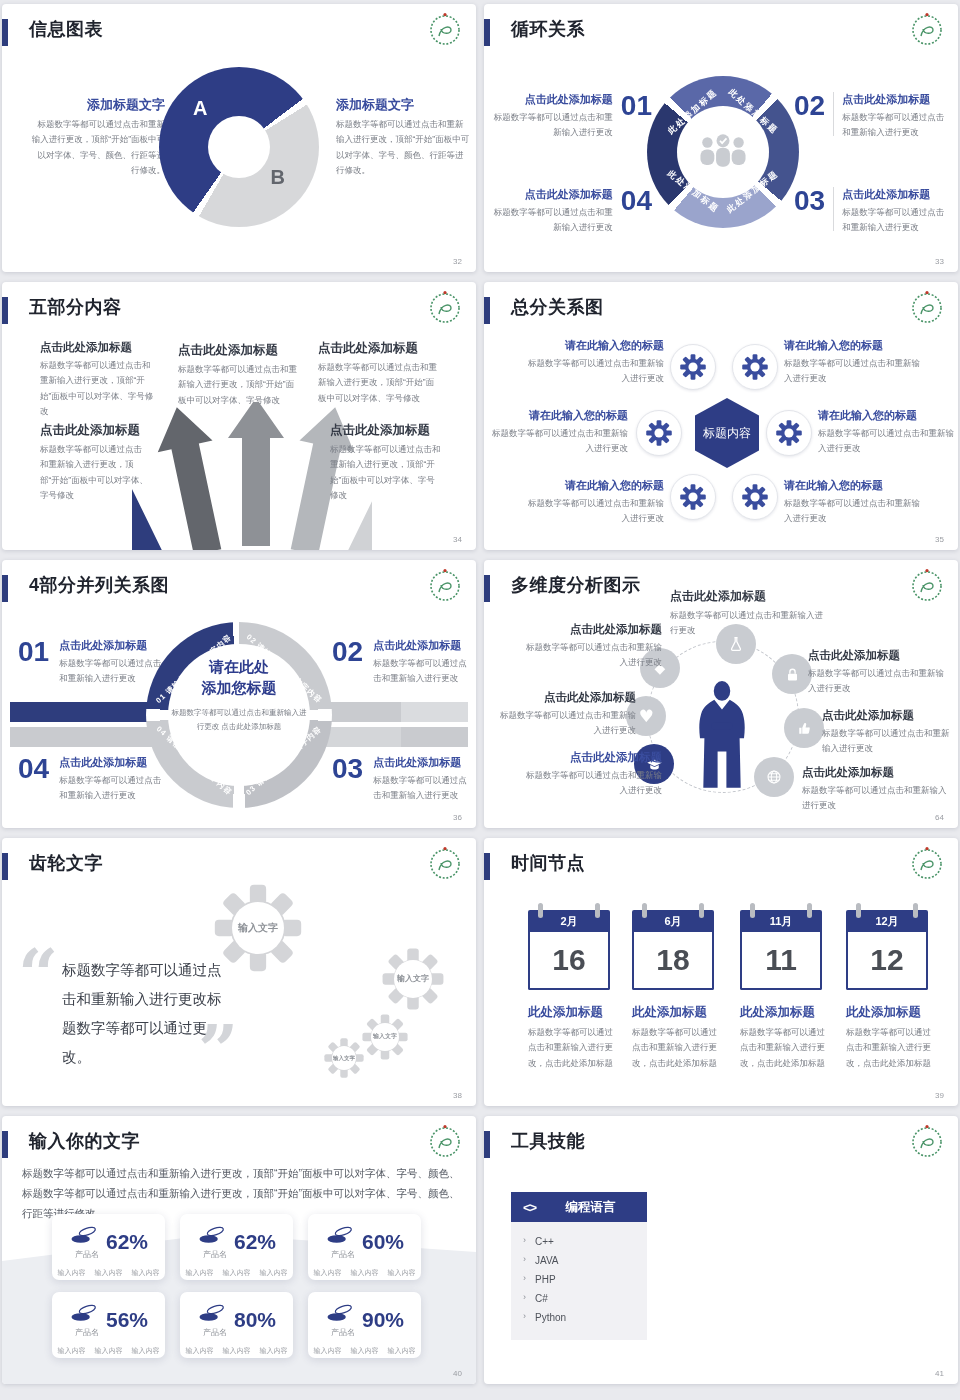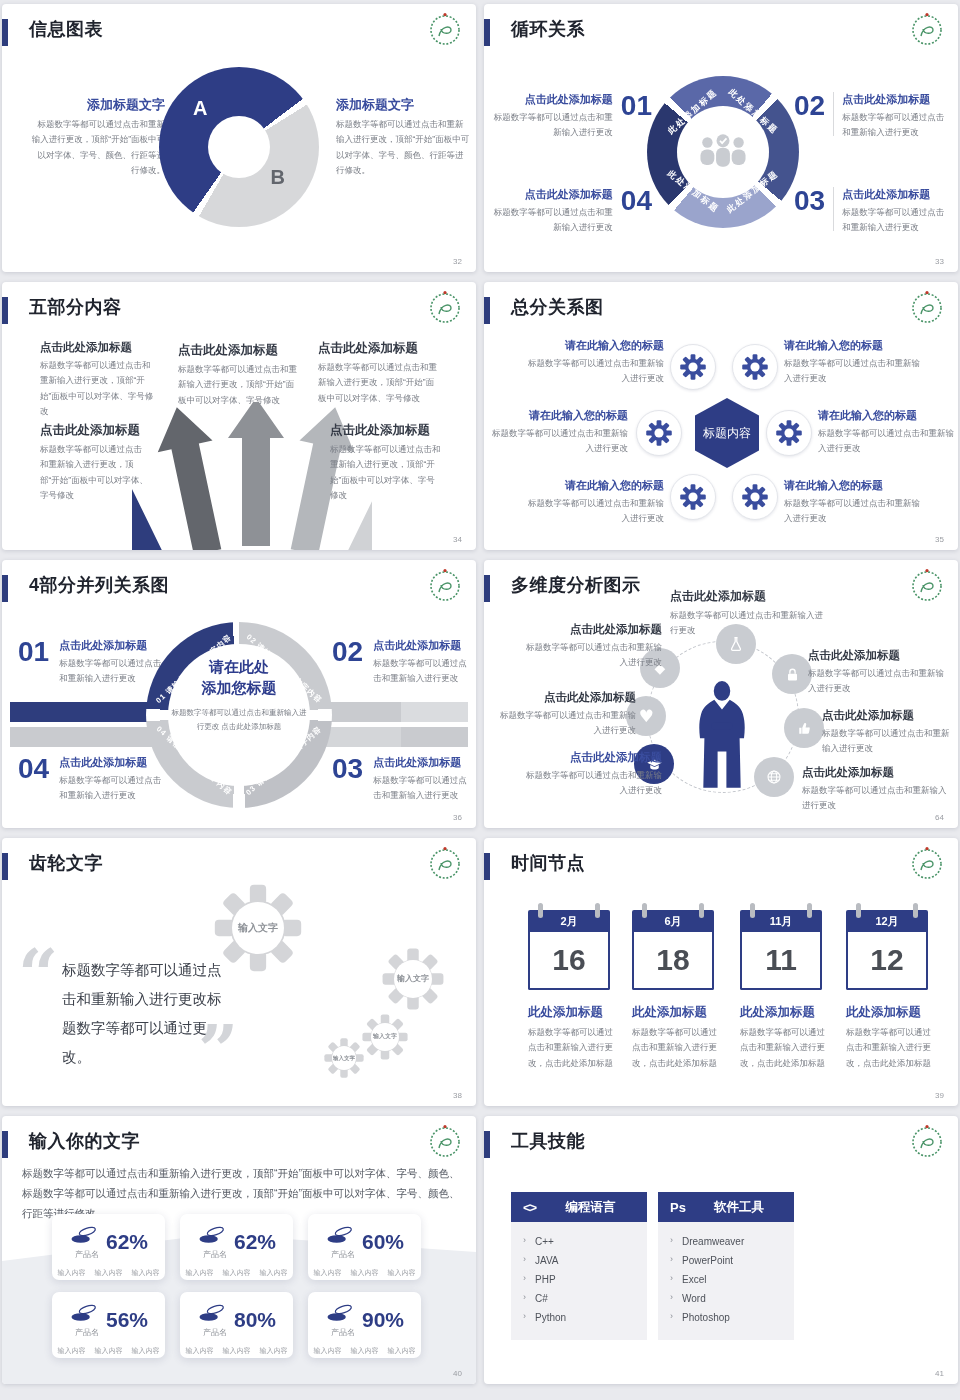"Ps" div.panel { html: <div> <div> <span>Ps</span> <span>软件工具</span> </div> <div> <ul> <li>Dreamweaver</li> <li>PowerPoint</li> <li>Excel</li> <li>Word</li> <li>Photoshop</li> </ul> </div> </div> -> none }
